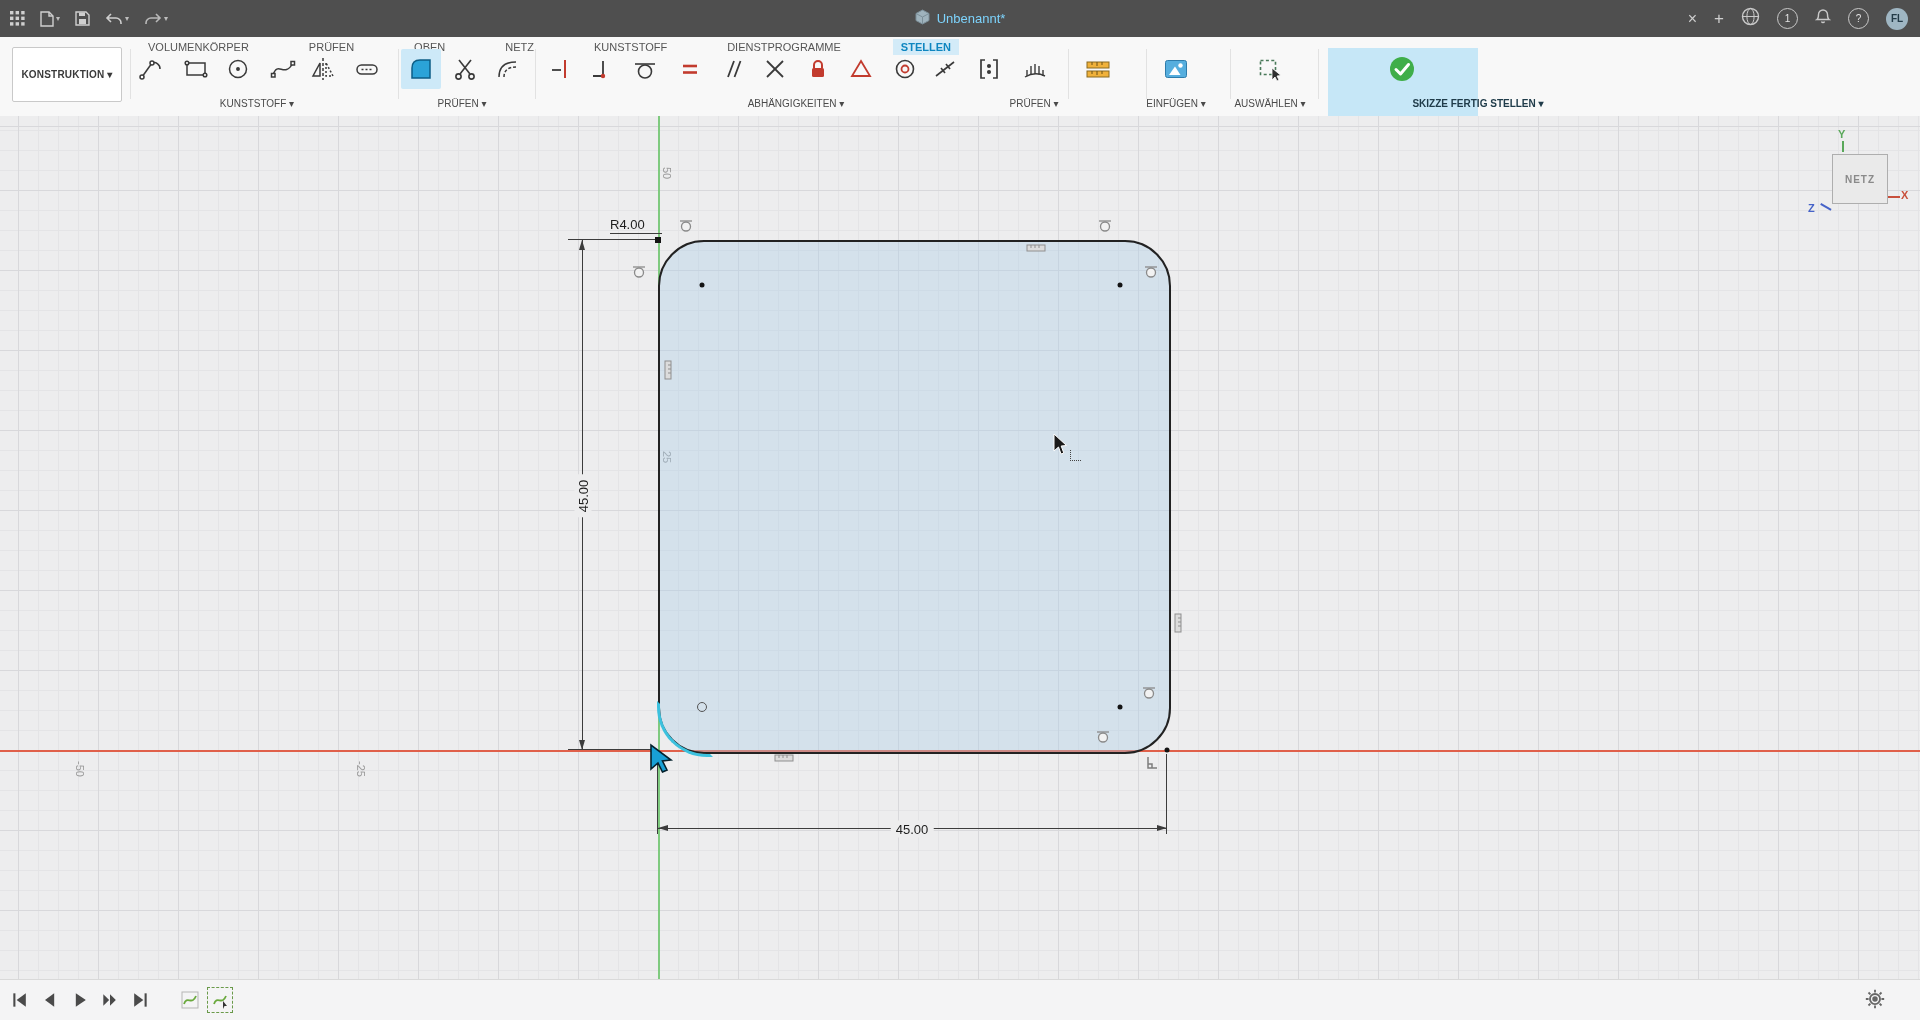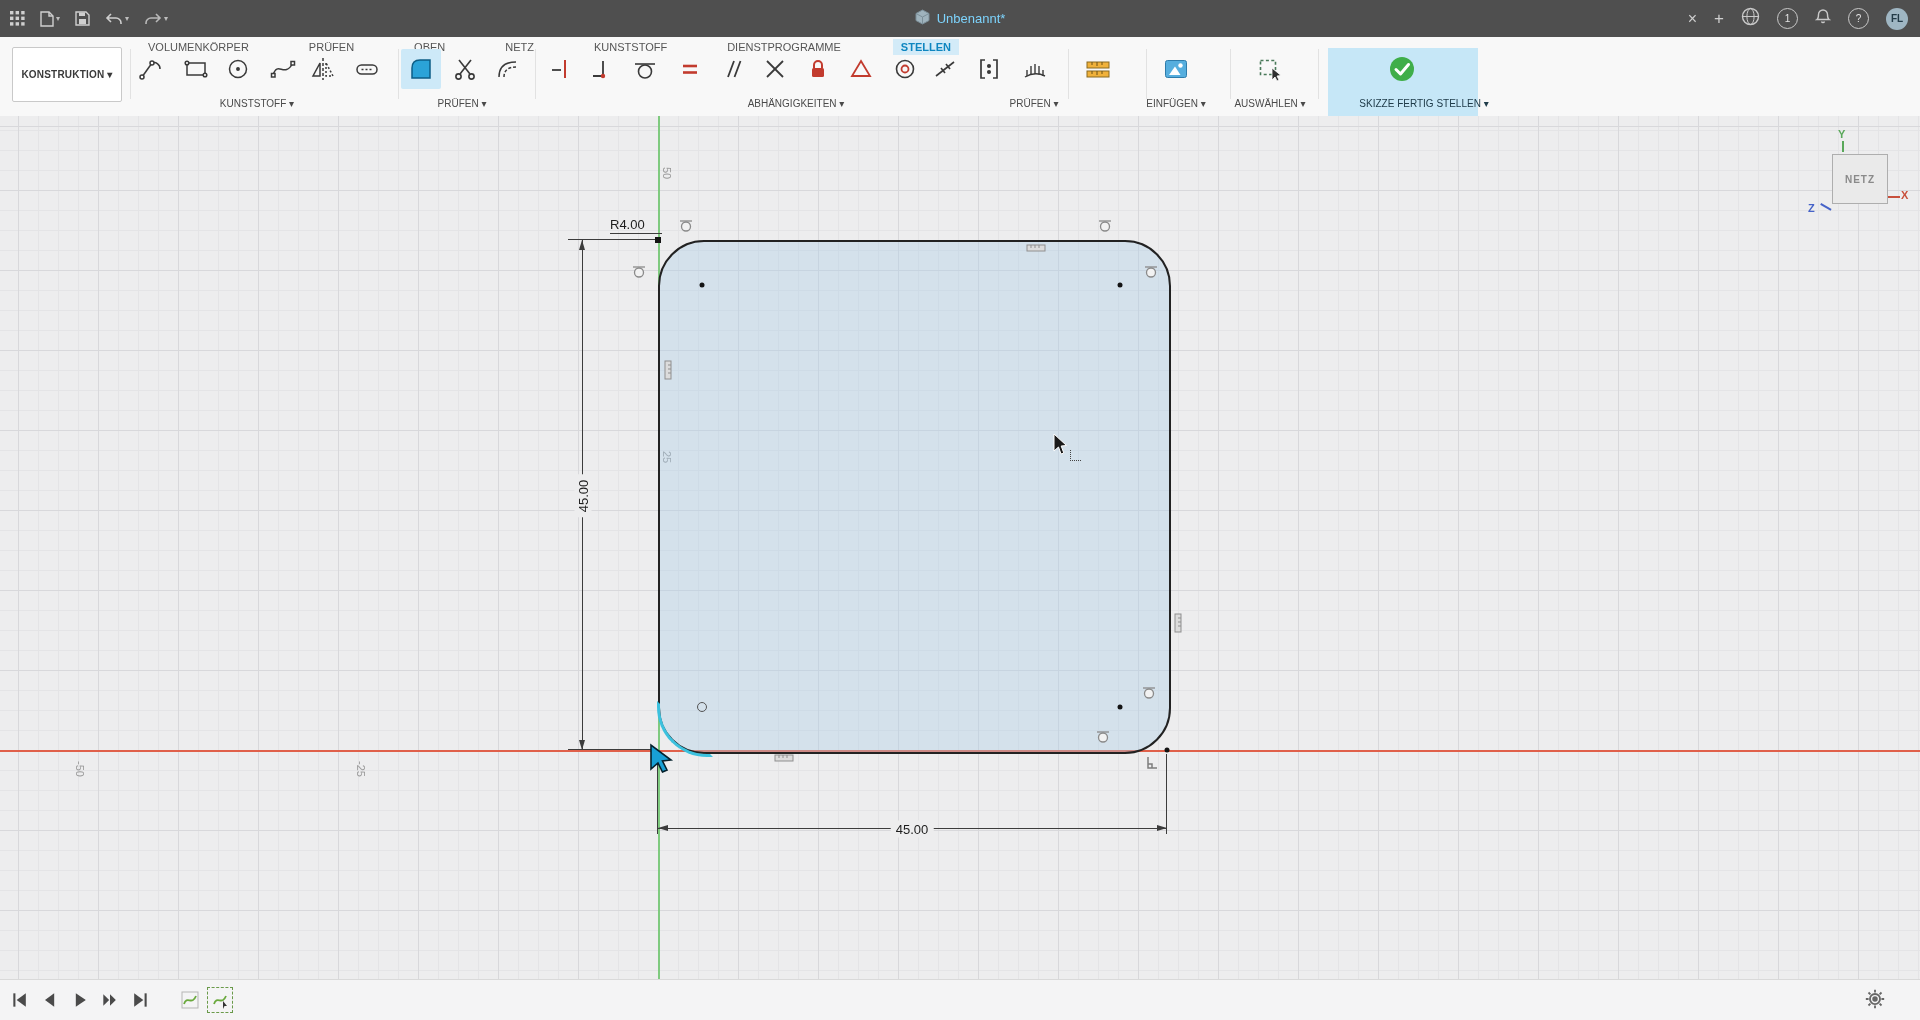"SKIZZE FERTIG STELLEN ▾" #finish-label { font-weight: 400 -> 700; left: 1424px -> 1478px }
